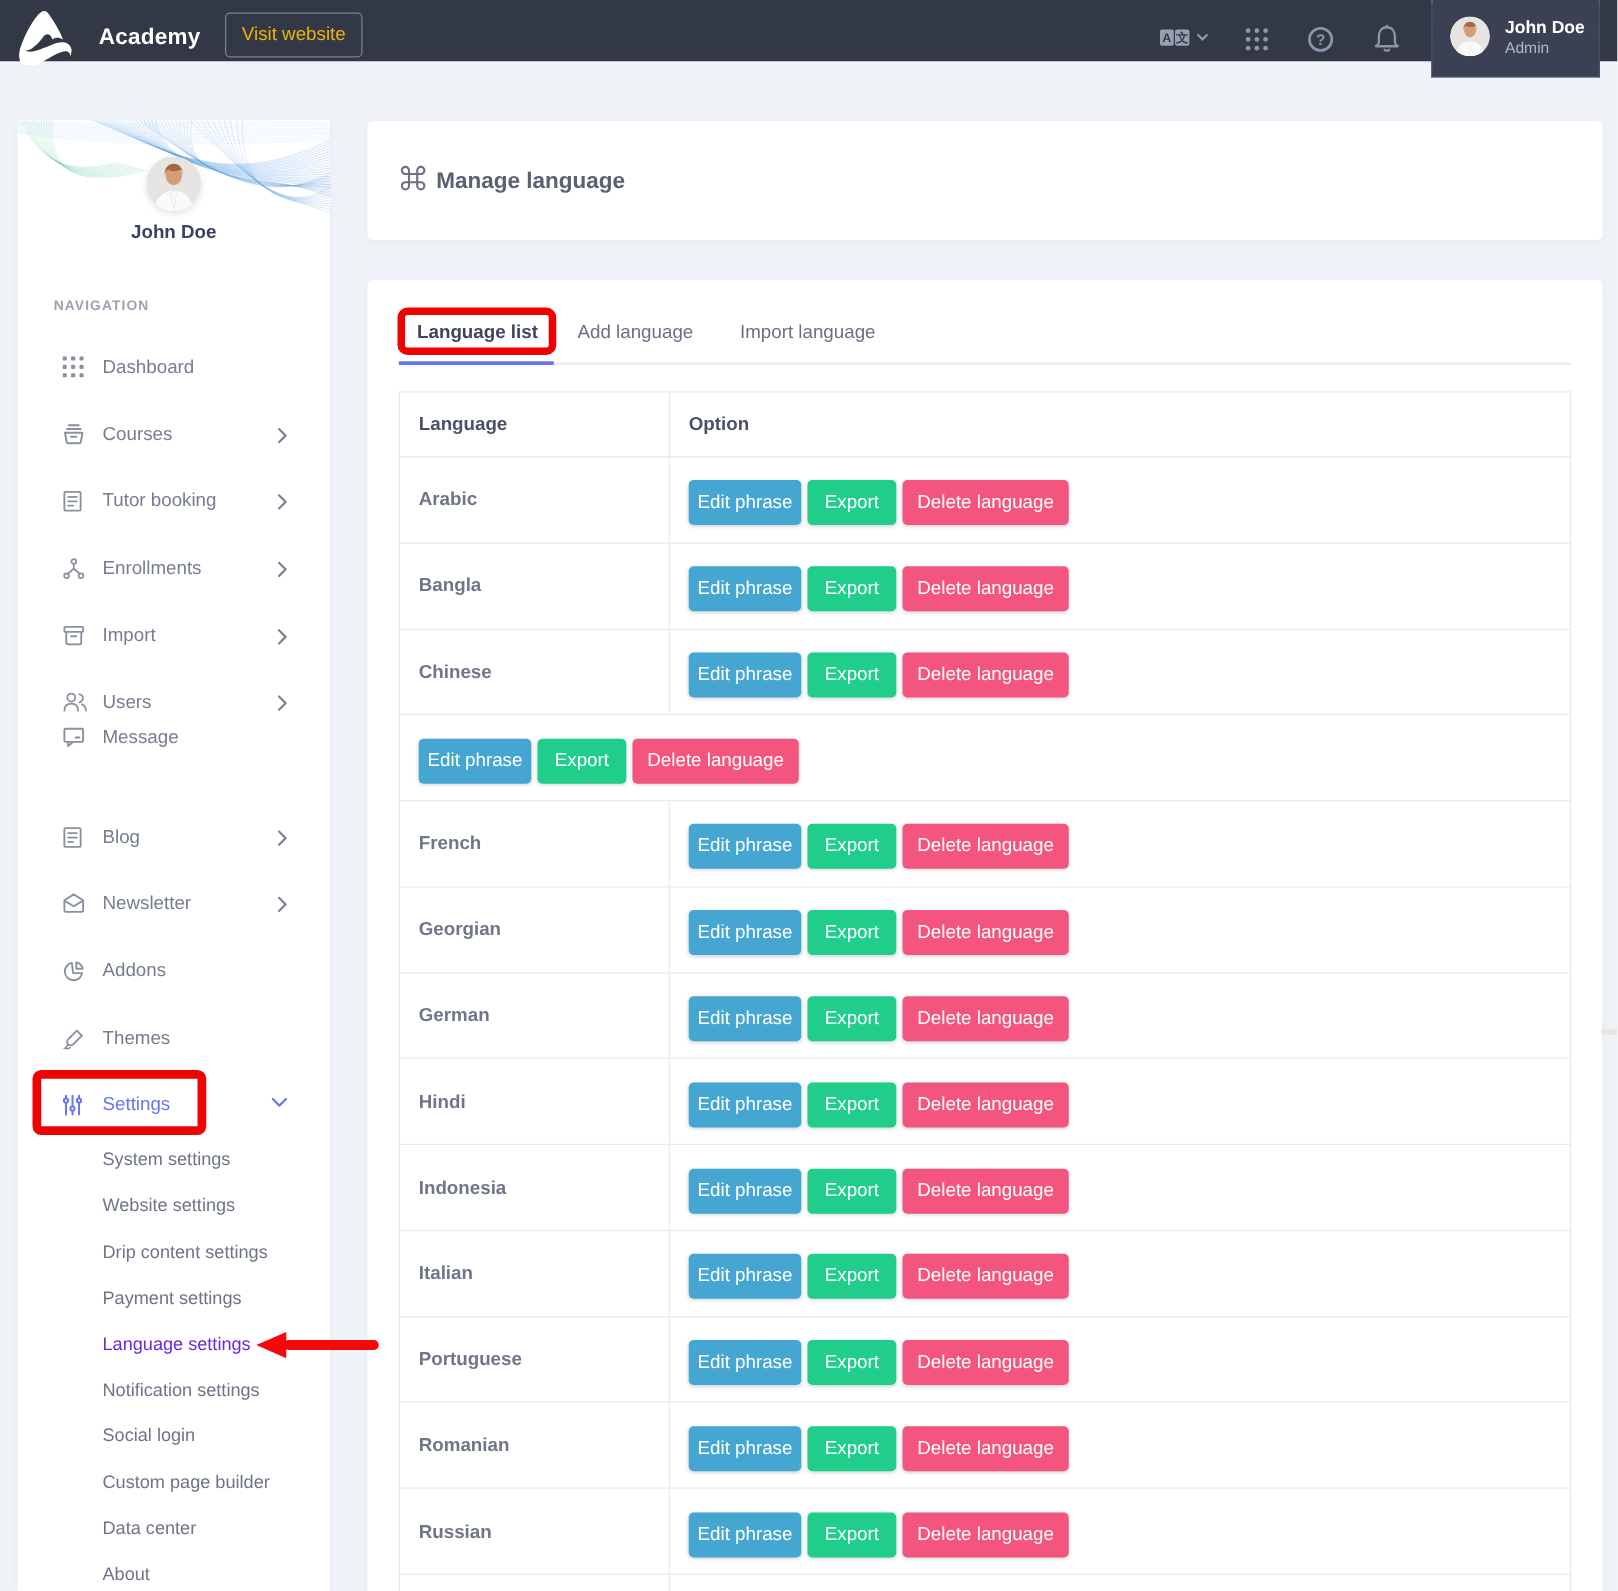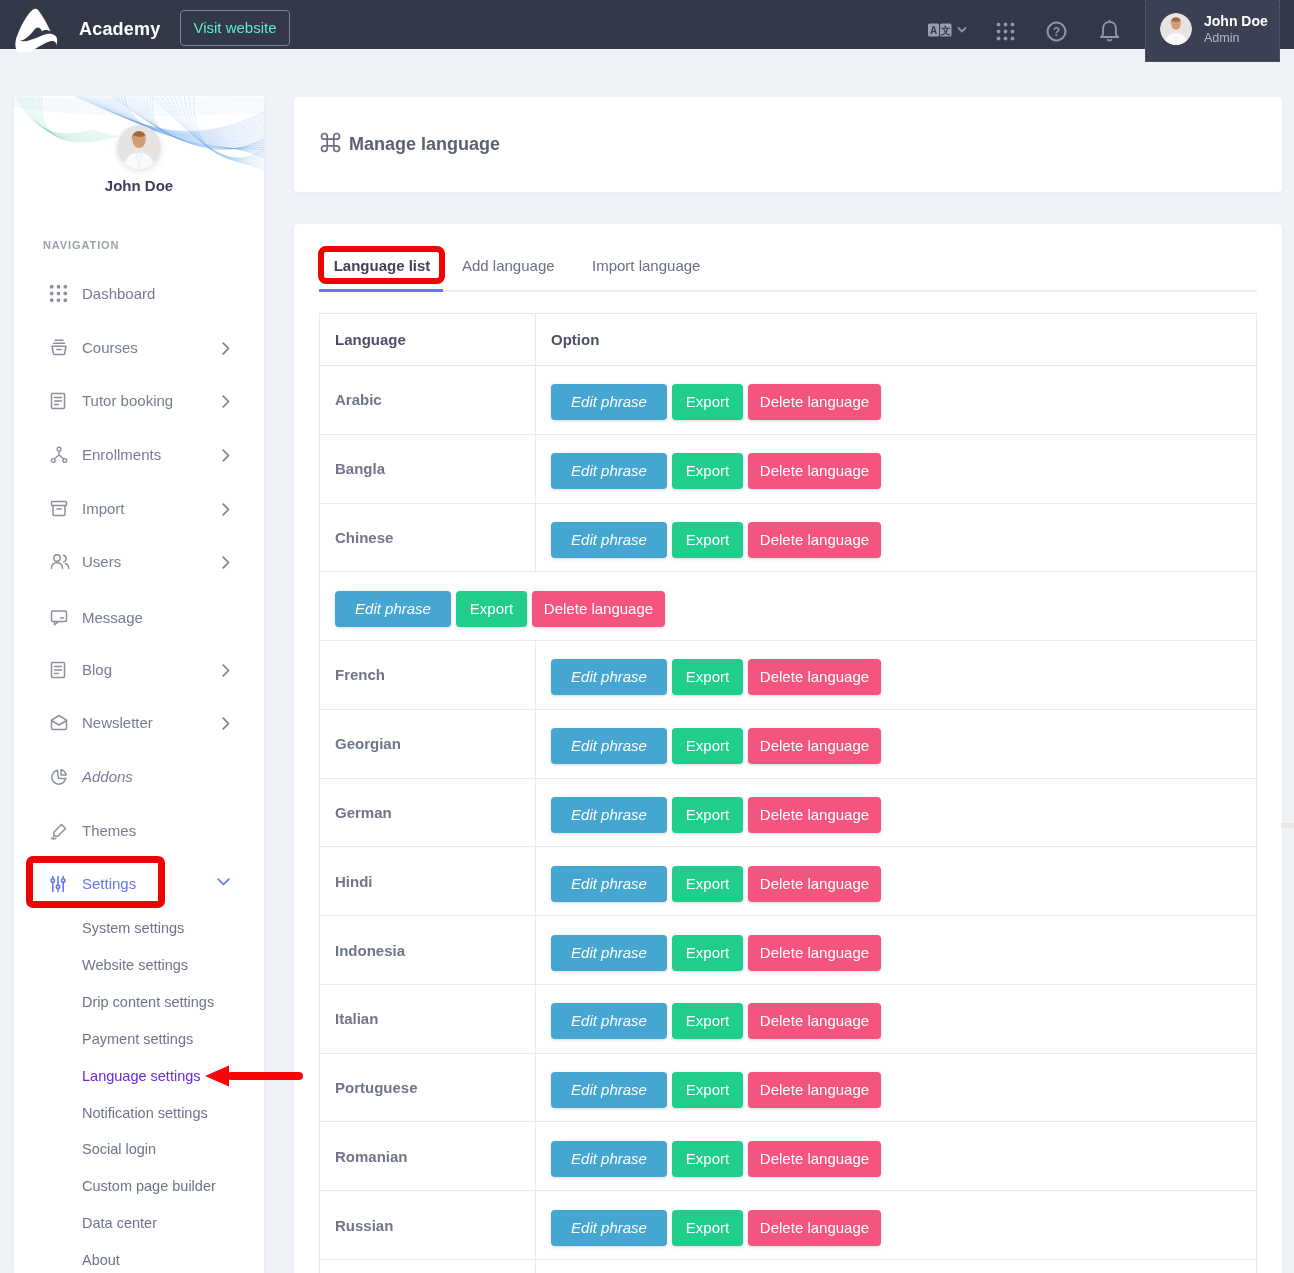"Visit website" #visitbtn { color: #5eead4 -> #eab308 }
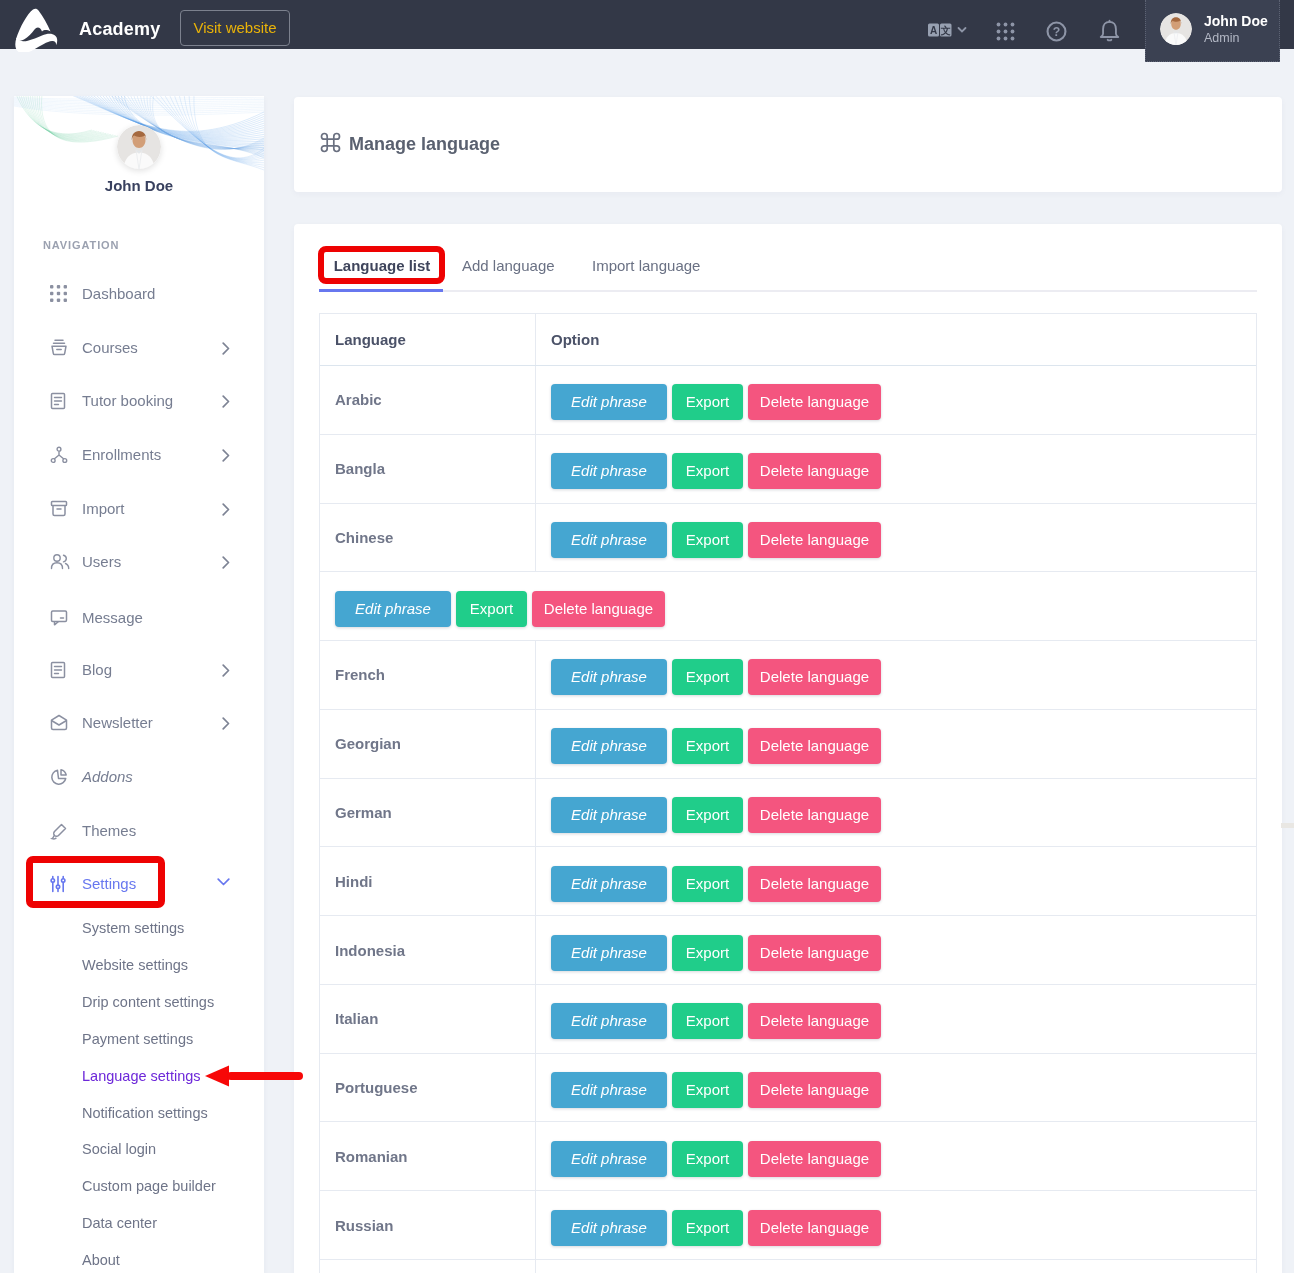"Edit phrase" .b-edit { font-style: italic -> none; width: 116px -> 90px }
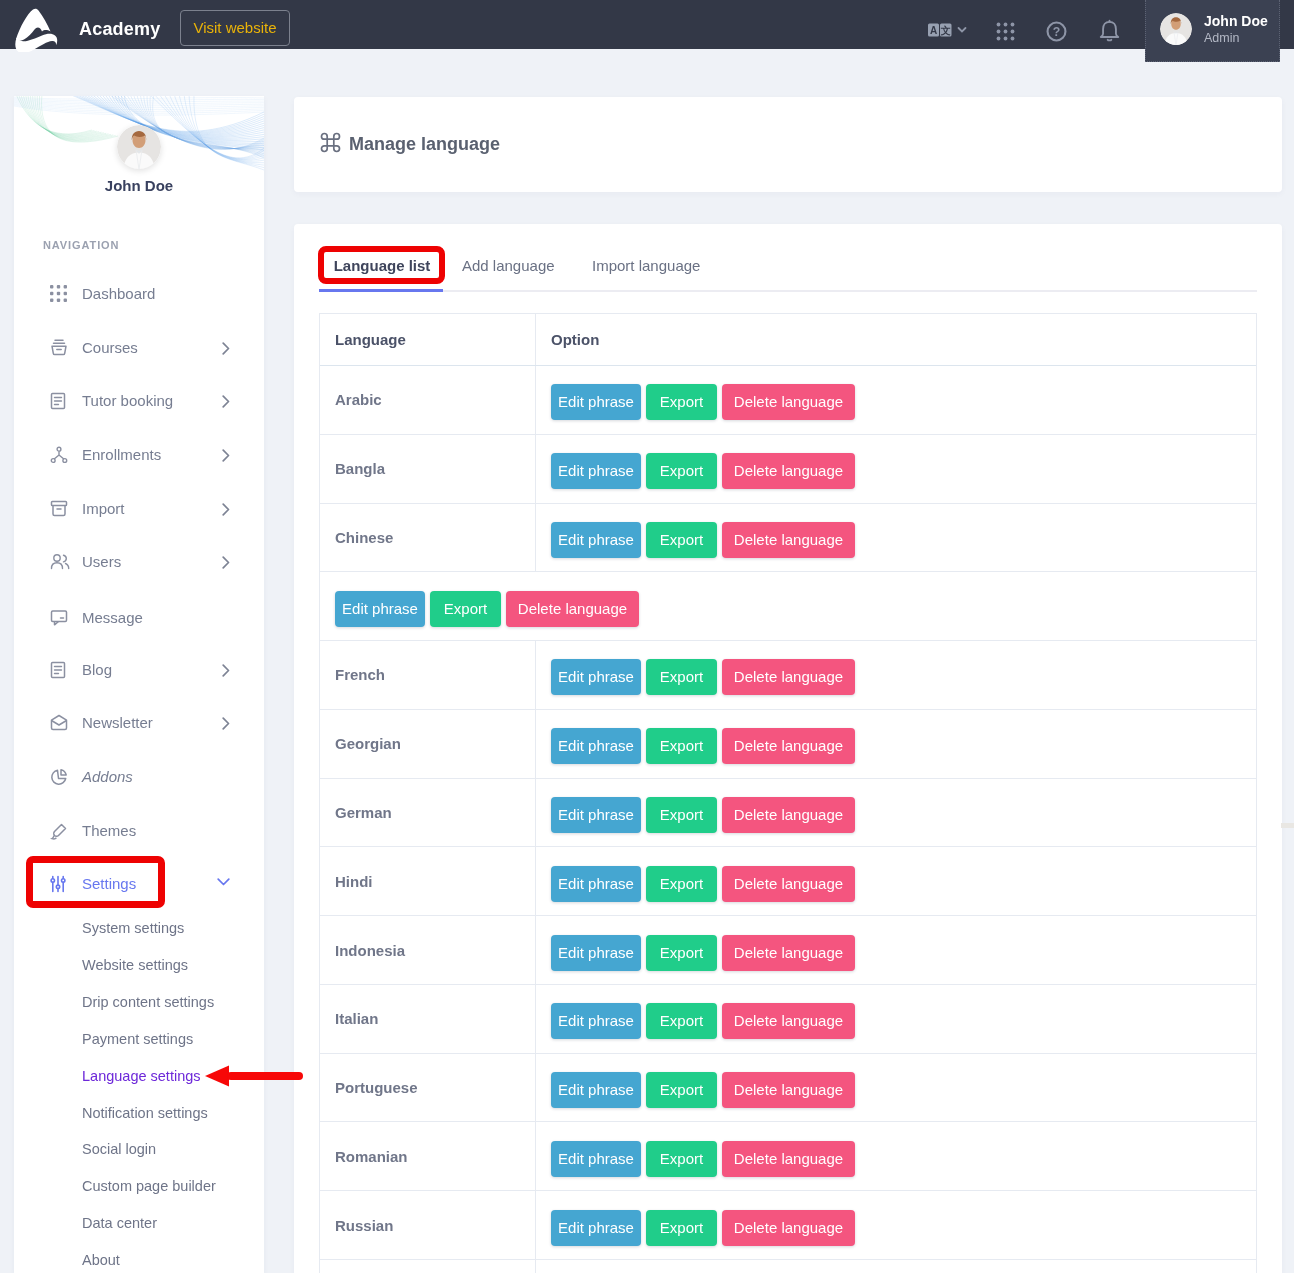"Message" div.mitem { top: 495px -> 467px }
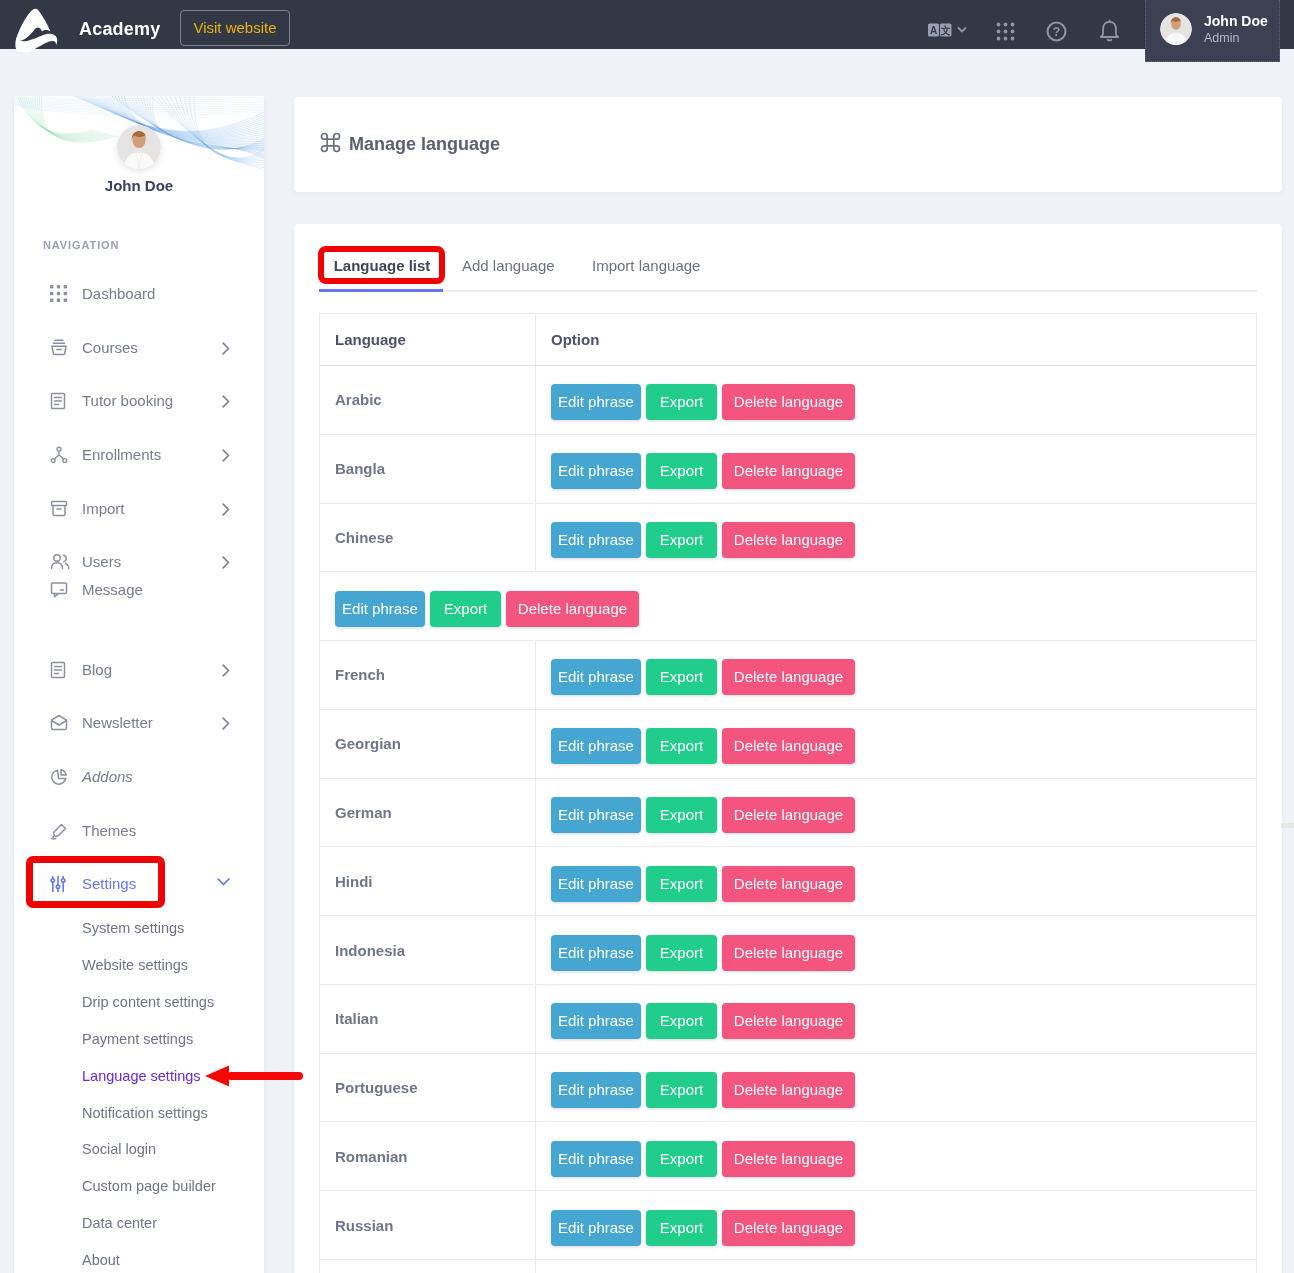"Addons" div.mitem { font-style: italic -> none }
